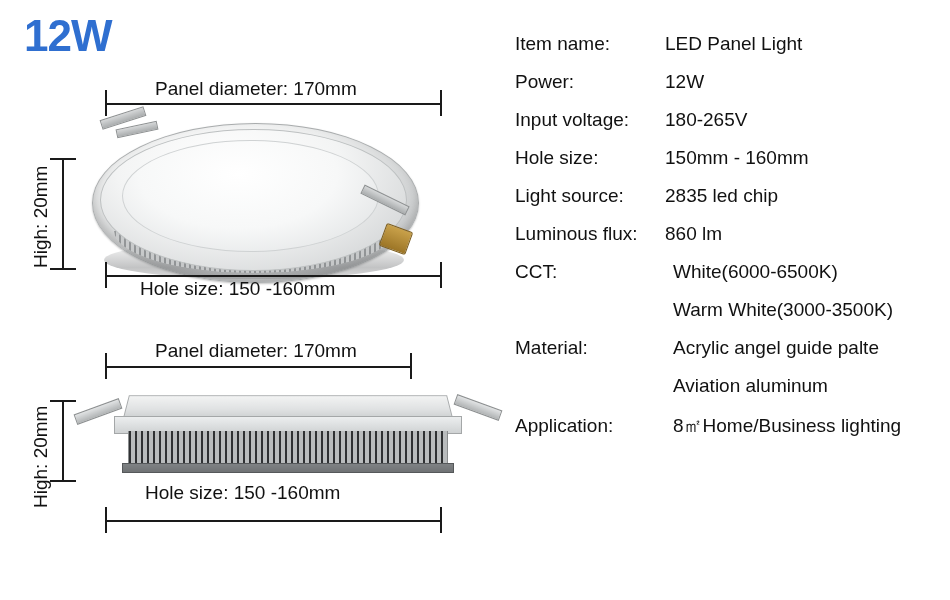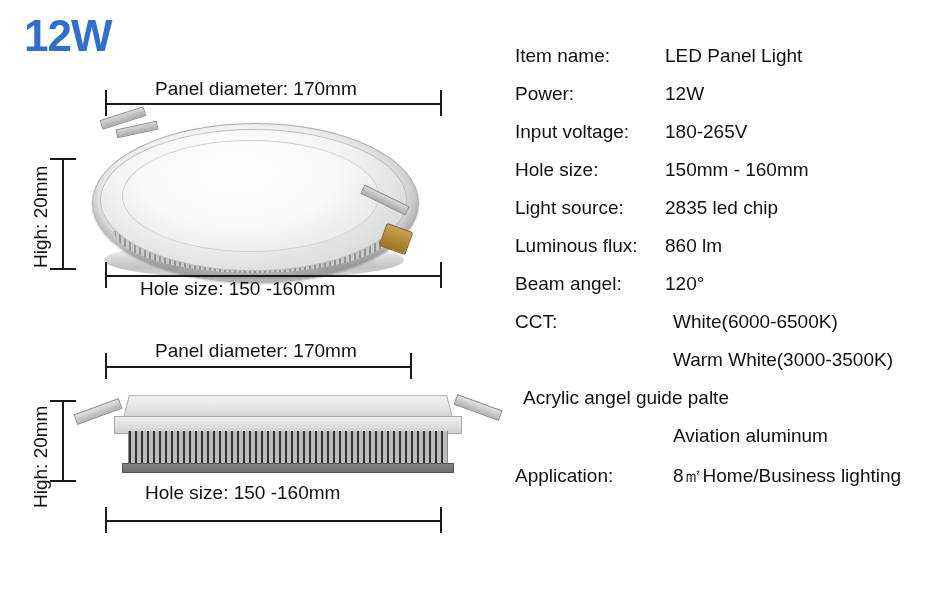"Item name:" .right-pane { top: 12px -> 0 }
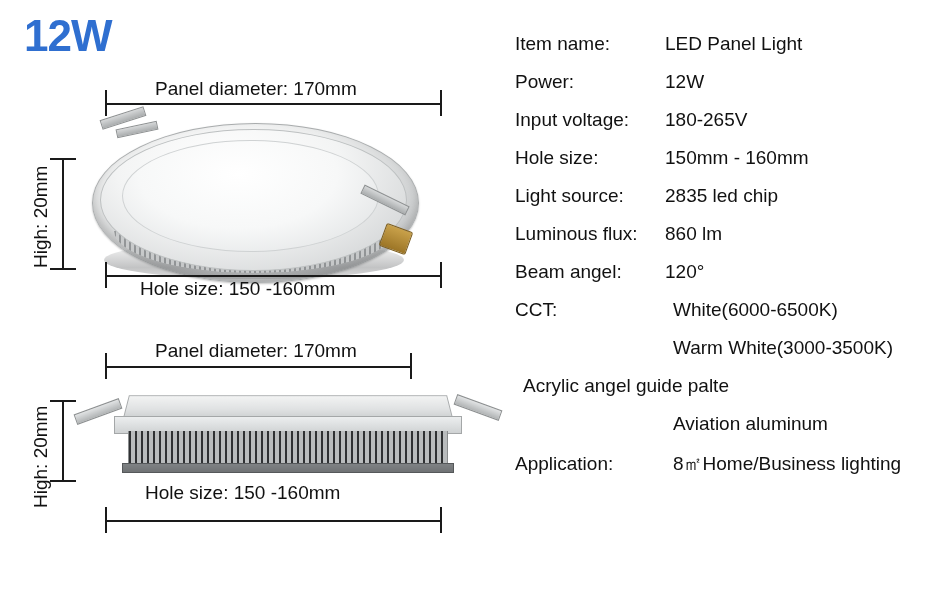"Beam angel:" div.spec-row { html: <div> <div>Beam angel:</div> <div>120°</div> </div> -> none }
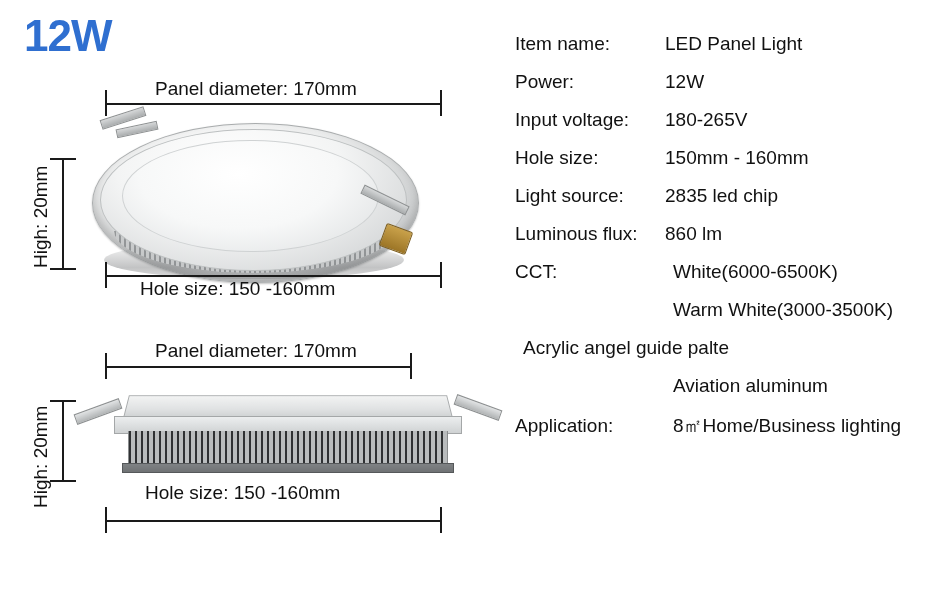"Material:" div.spec-key { html: none -> <div>Material:</div> }
